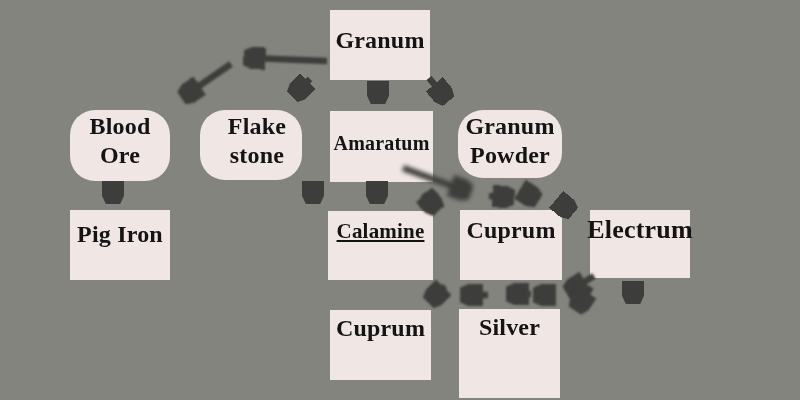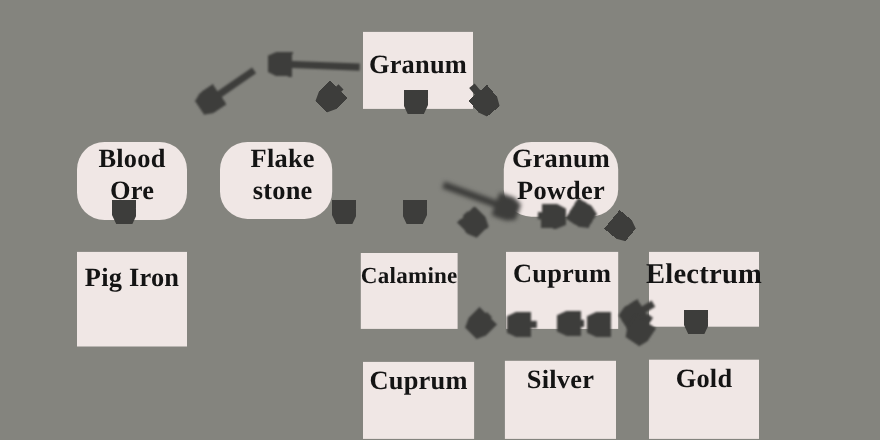"Granum" .node { margin-top: 19px -> none }
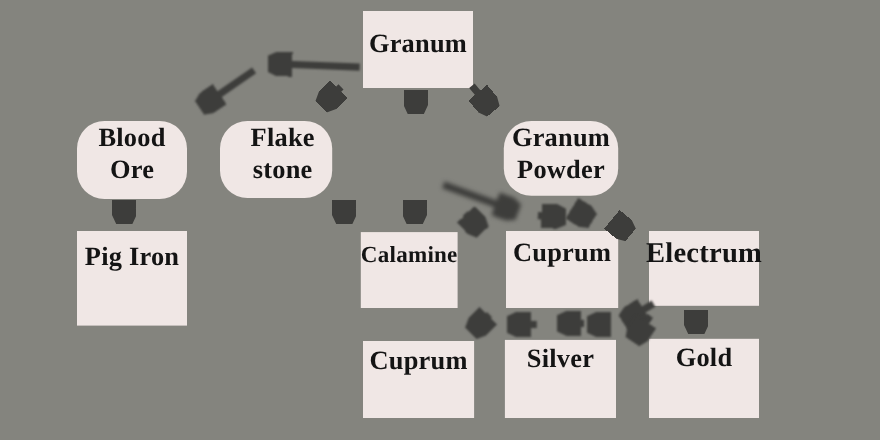"Amaratum" div.node { html: none -> <div>Amaratum</div> }
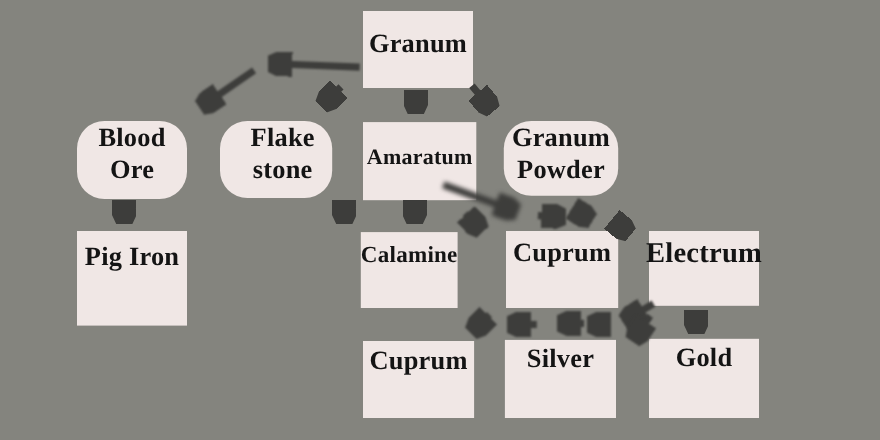"Pig Iron" div.node { height: 86px -> 70px }
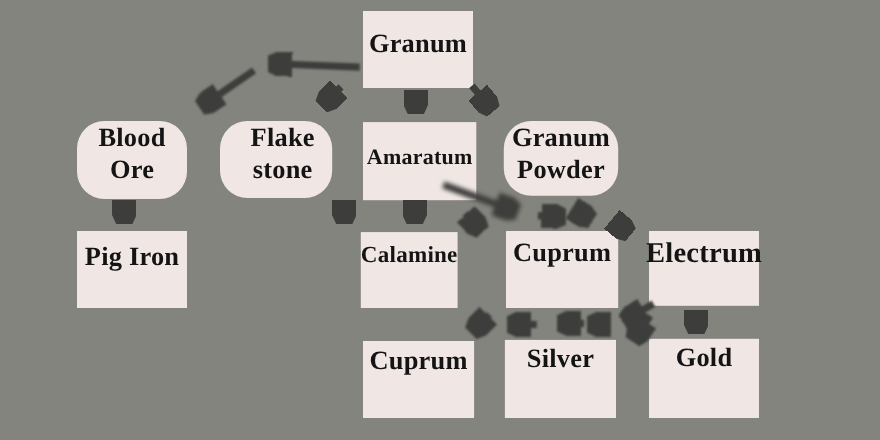"Calamine" div.node { text-decoration: none -> underline; width: 88px -> 105px }
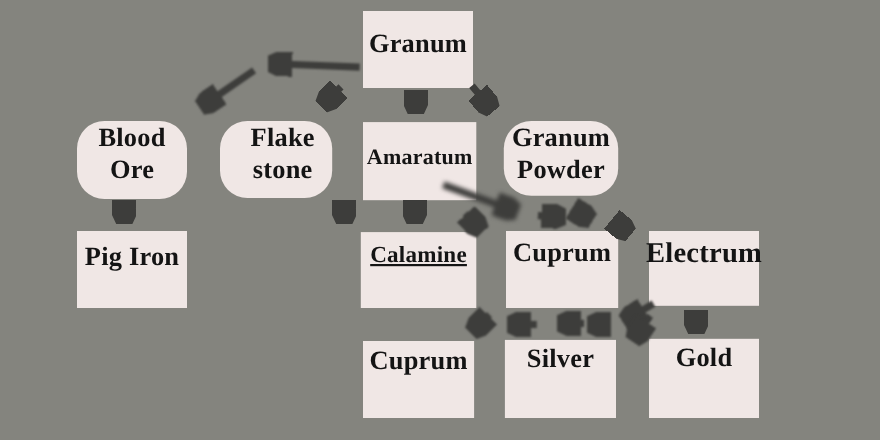"Silver" div.node { height: 71px -> 89px }
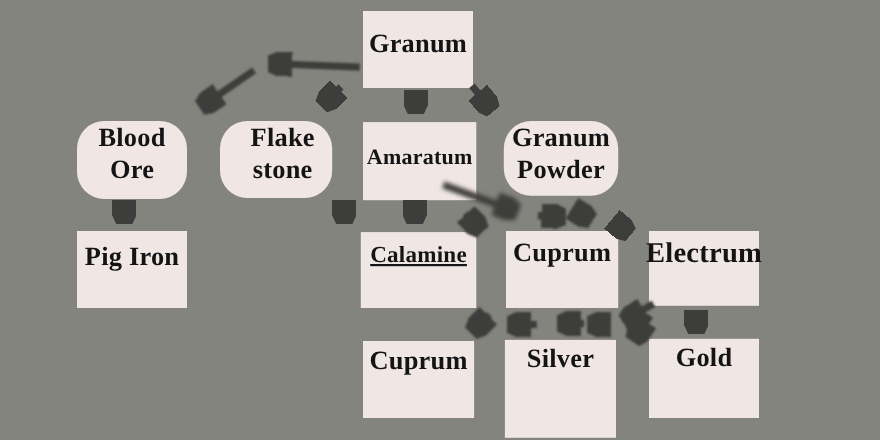"Gold" div.node { html: <div>Gold</div> -> none }
